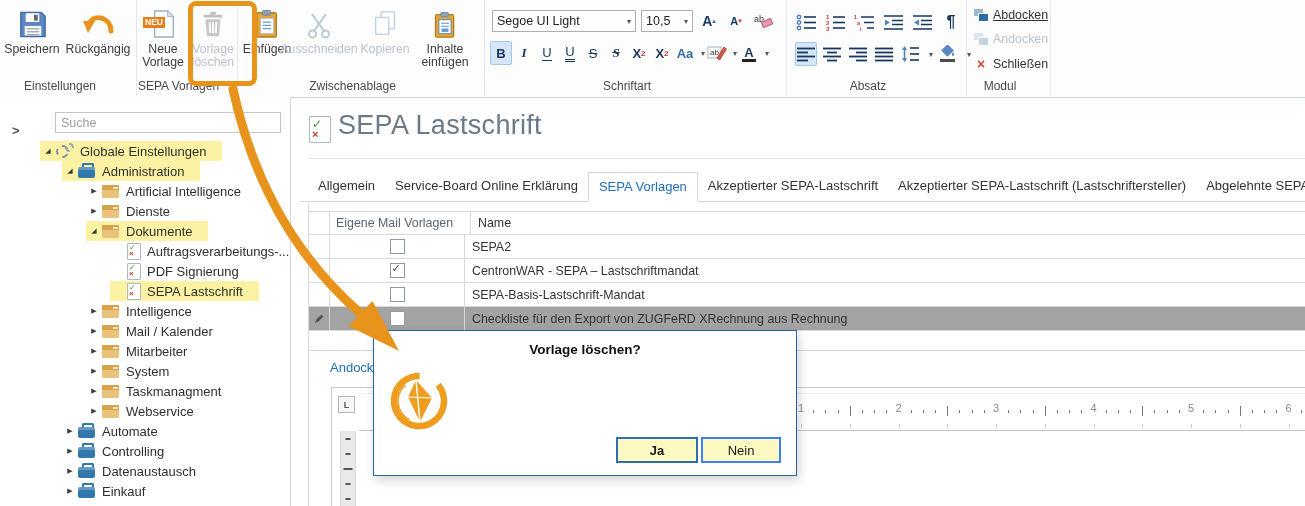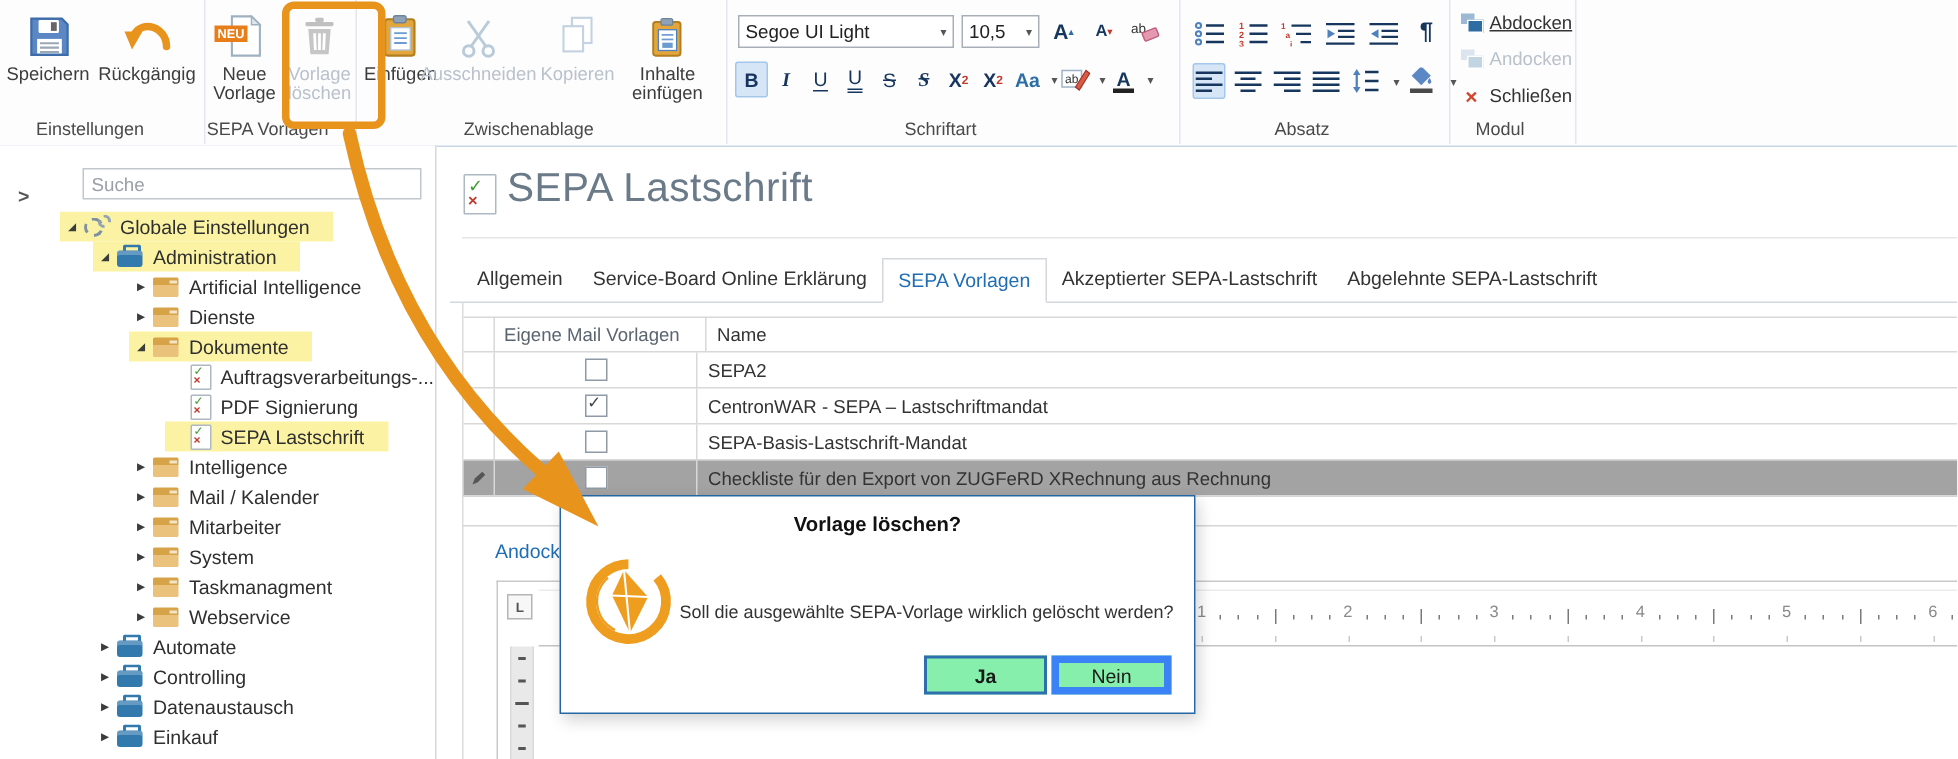"Akzeptierter SEPA-Lastschrift (Lastschriftersteller)" div.tab { html: none -> <div>Akzeptierter SEPA-Lastschrift (Lastschriftersteller)</div> }
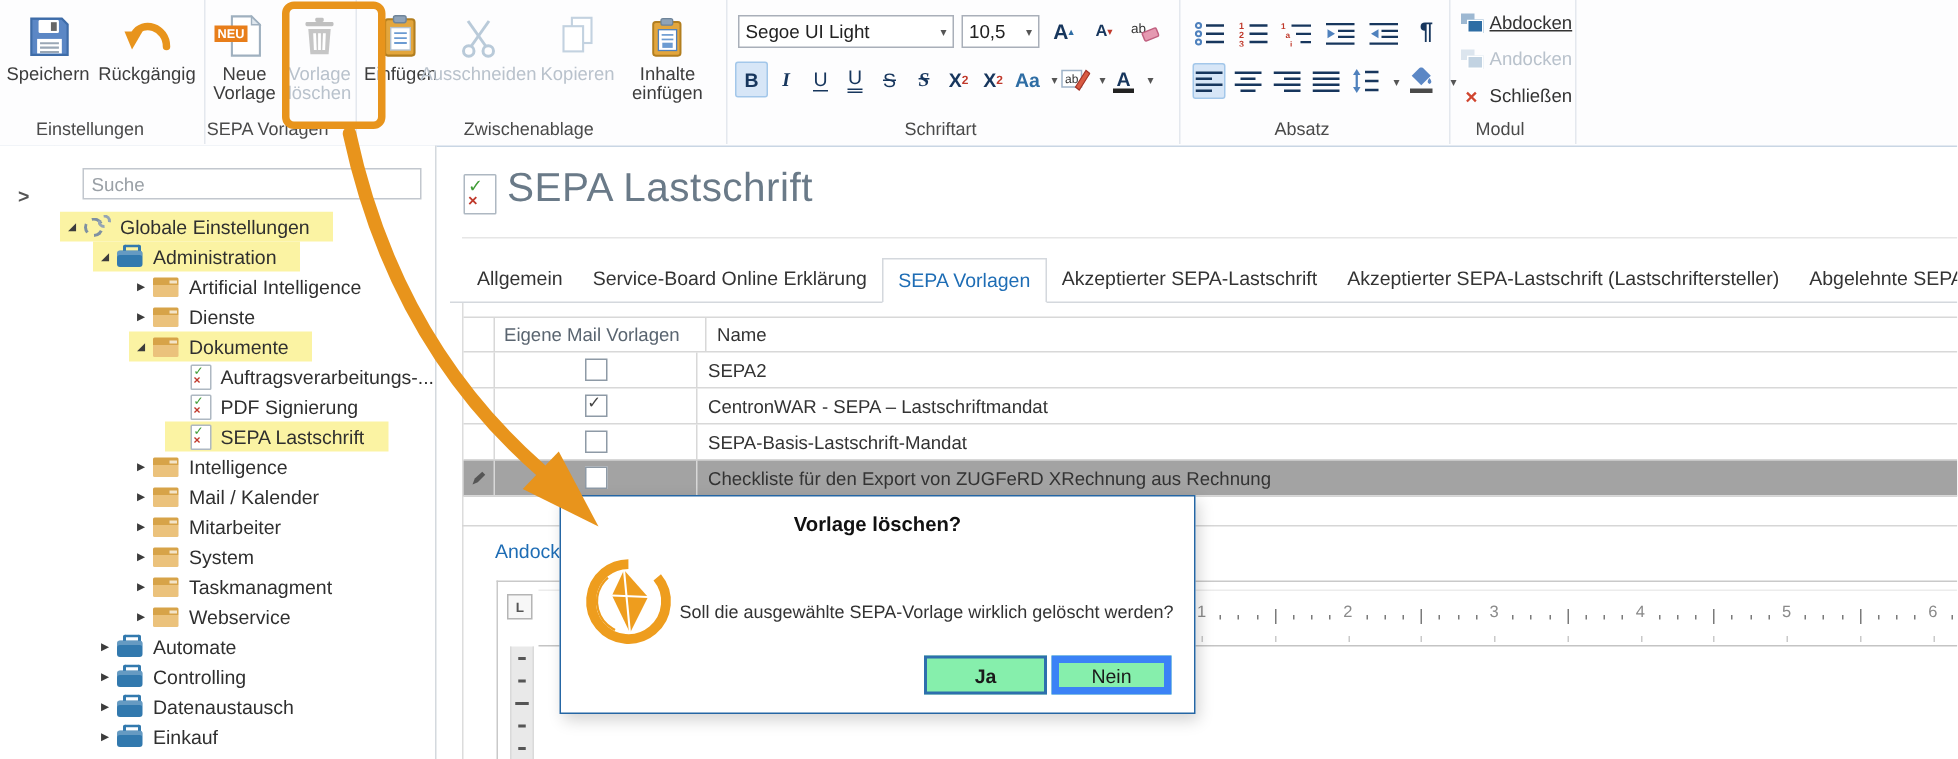"Soll die ausgewählte SEPA-Vorlage" div.dlg-msg { html: <div>Soll die ausgewählte SEPA-Vorlage wirklich gelöscht werden?</div> -> none }
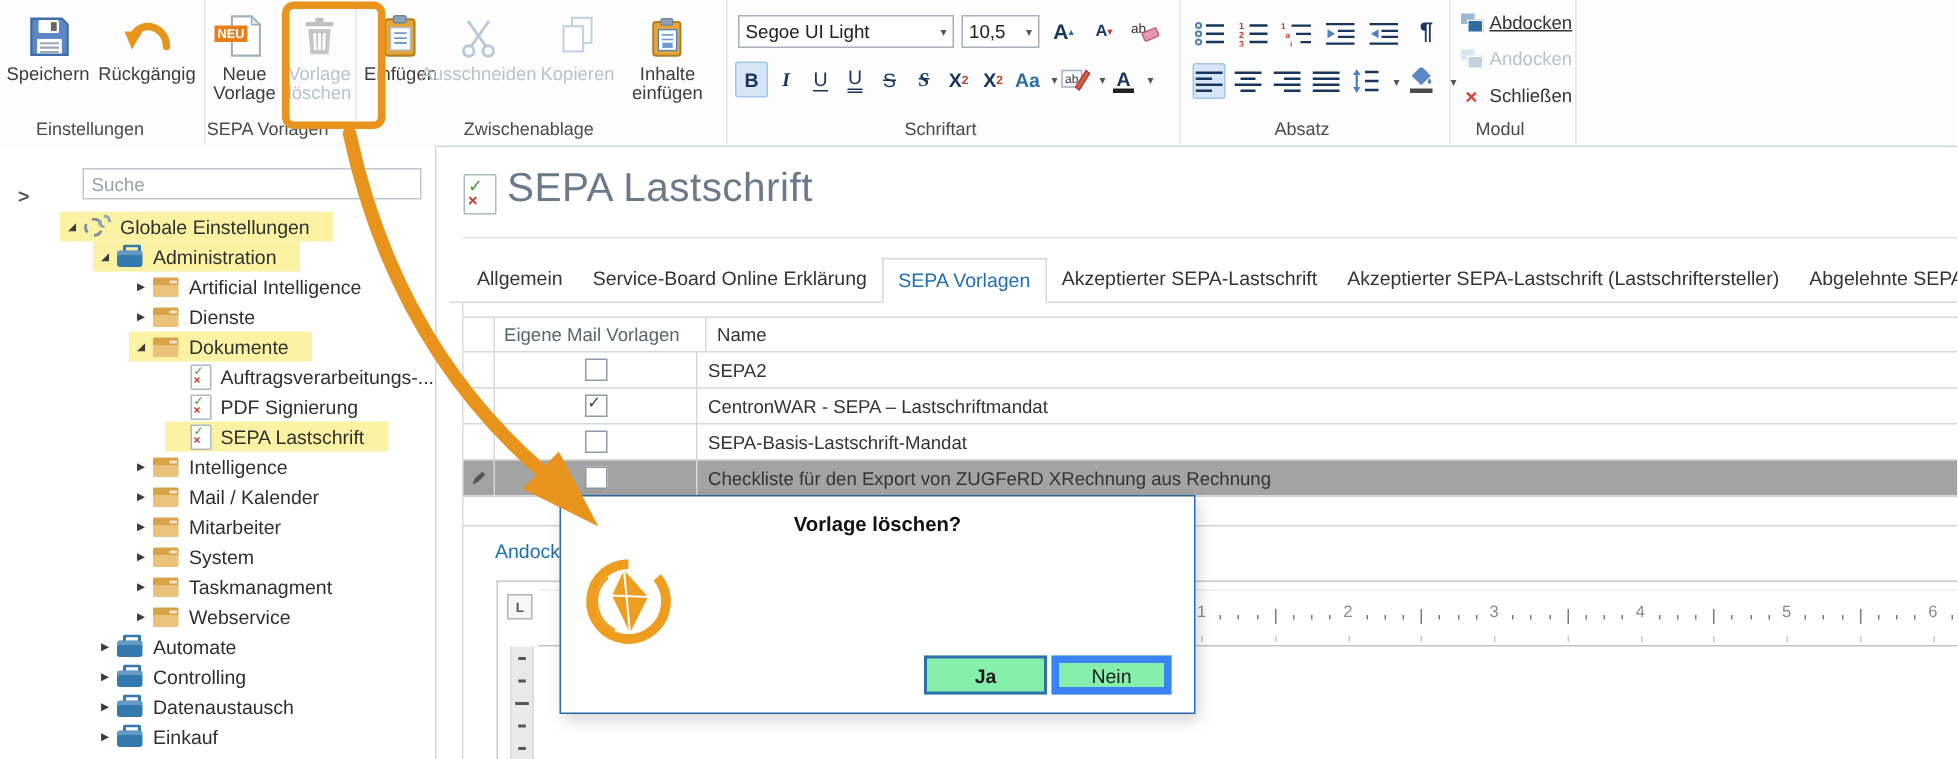"Ja" .dlg-btn { background: #86efac -> #fef9c3 }
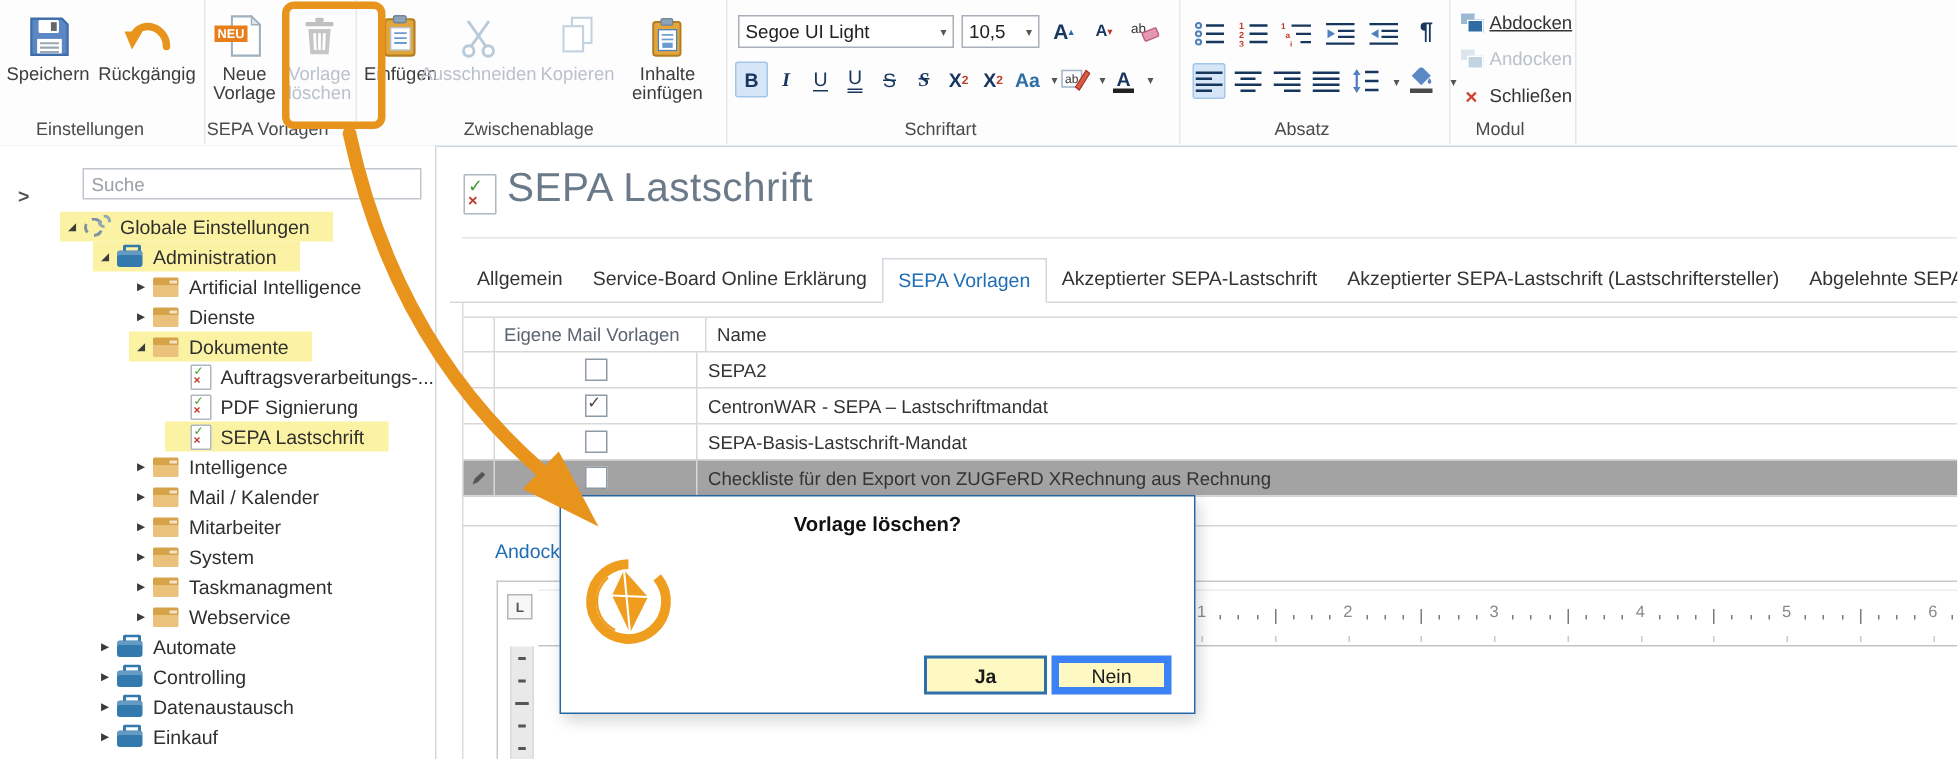"Nein" .dlg-no { border: 5px solid #3b82f6 -> 2px solid #3b82f6 }
